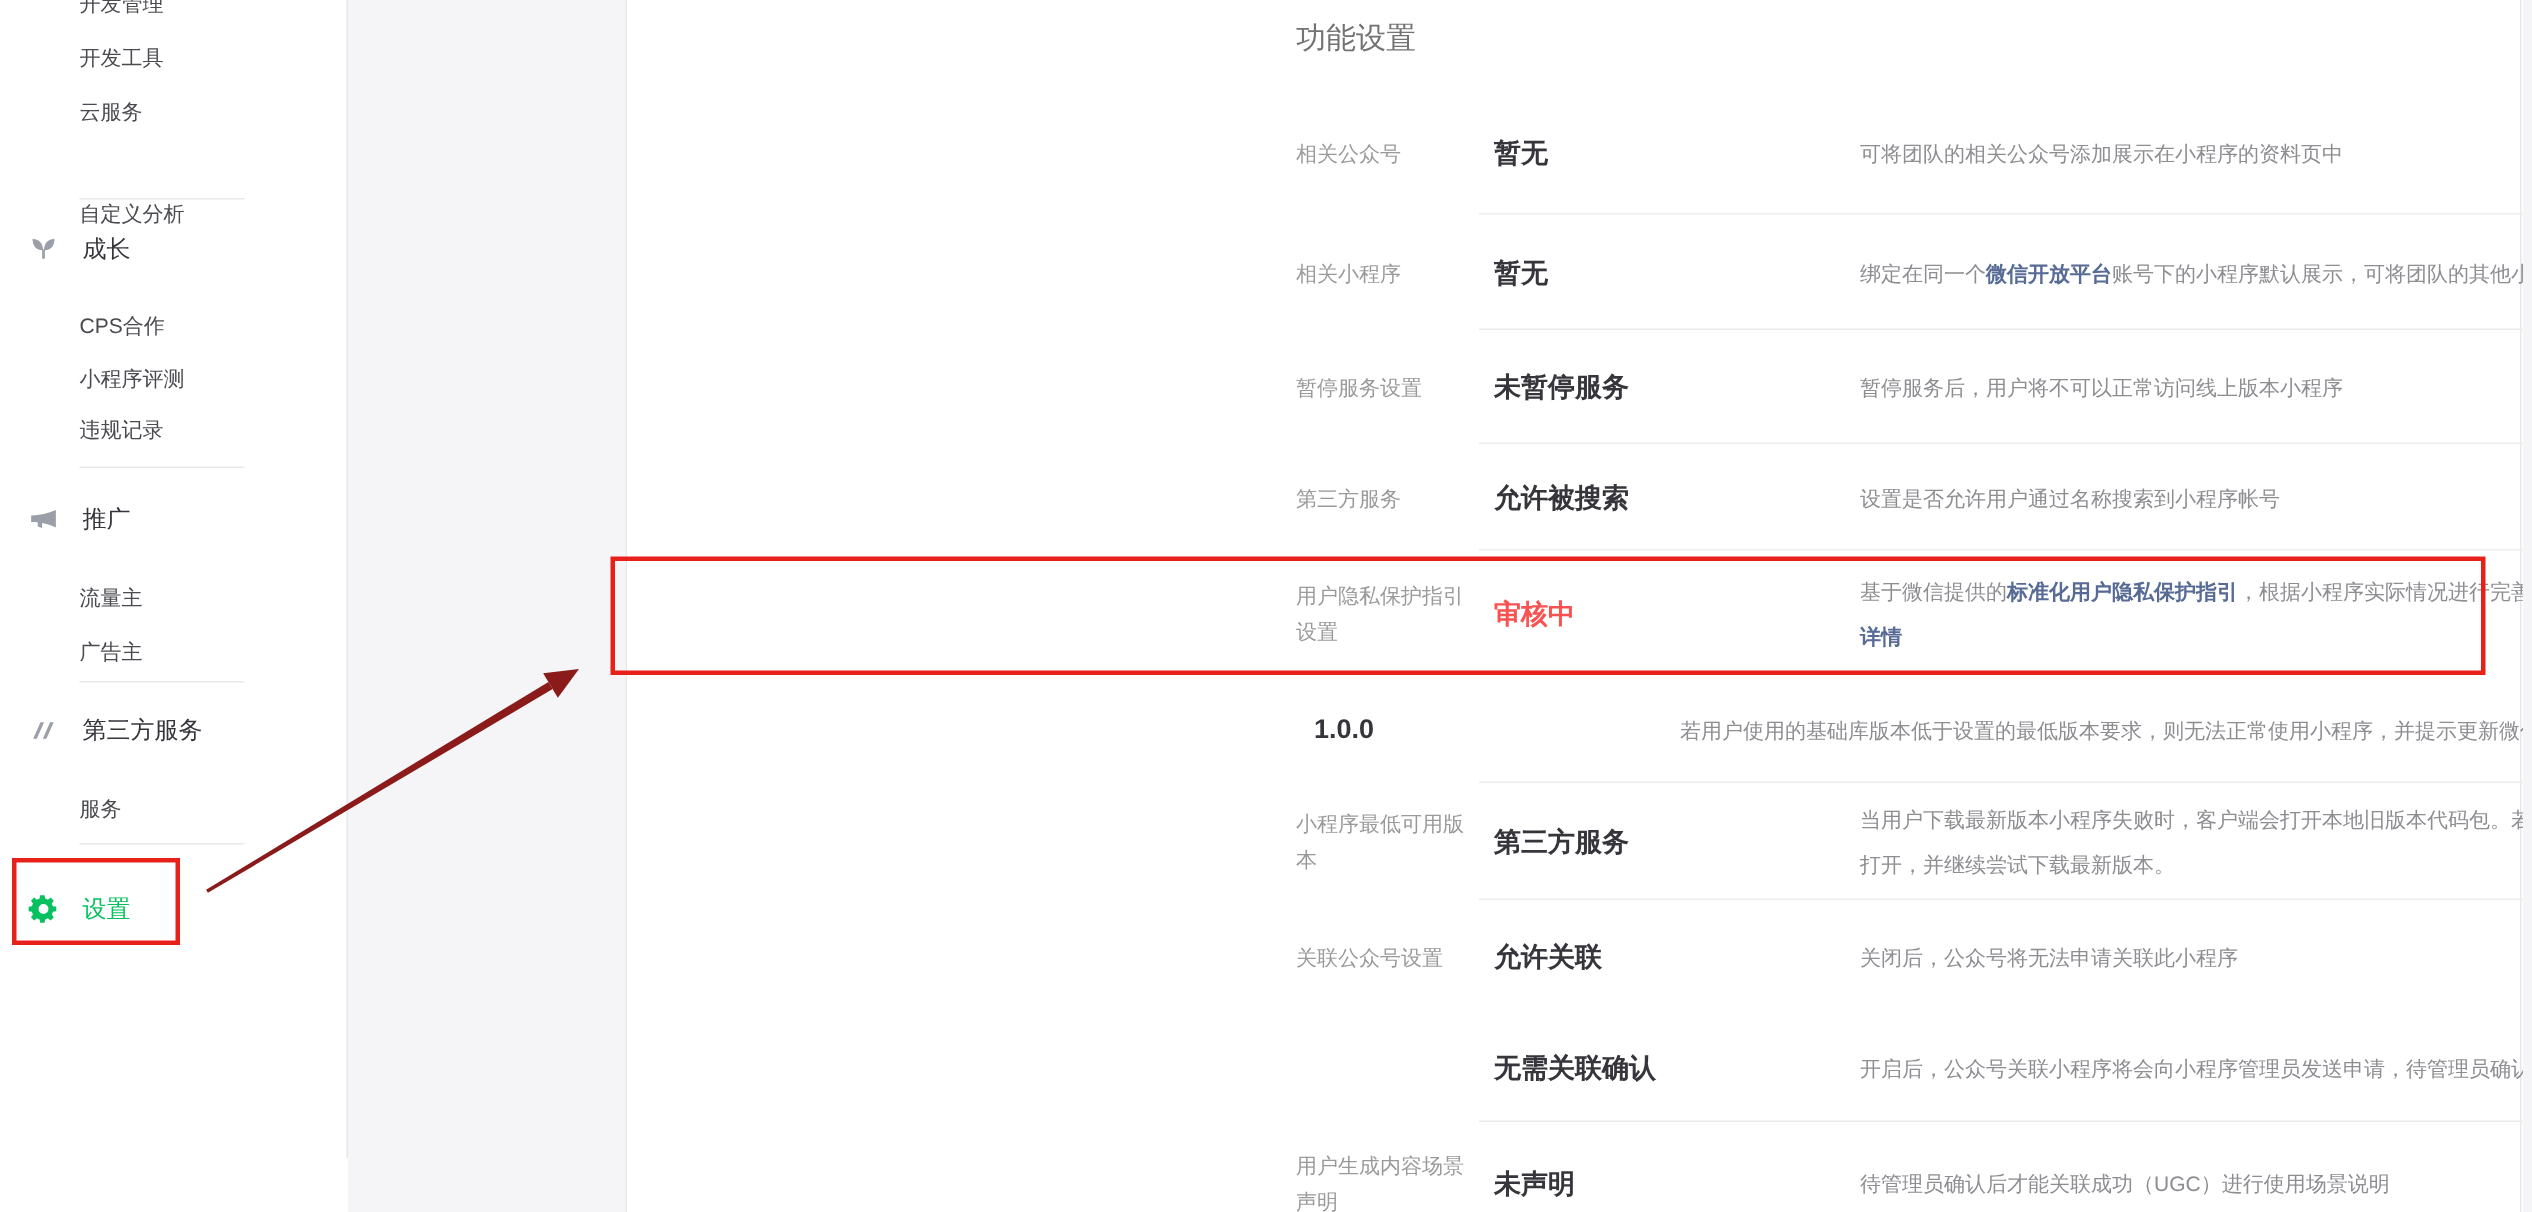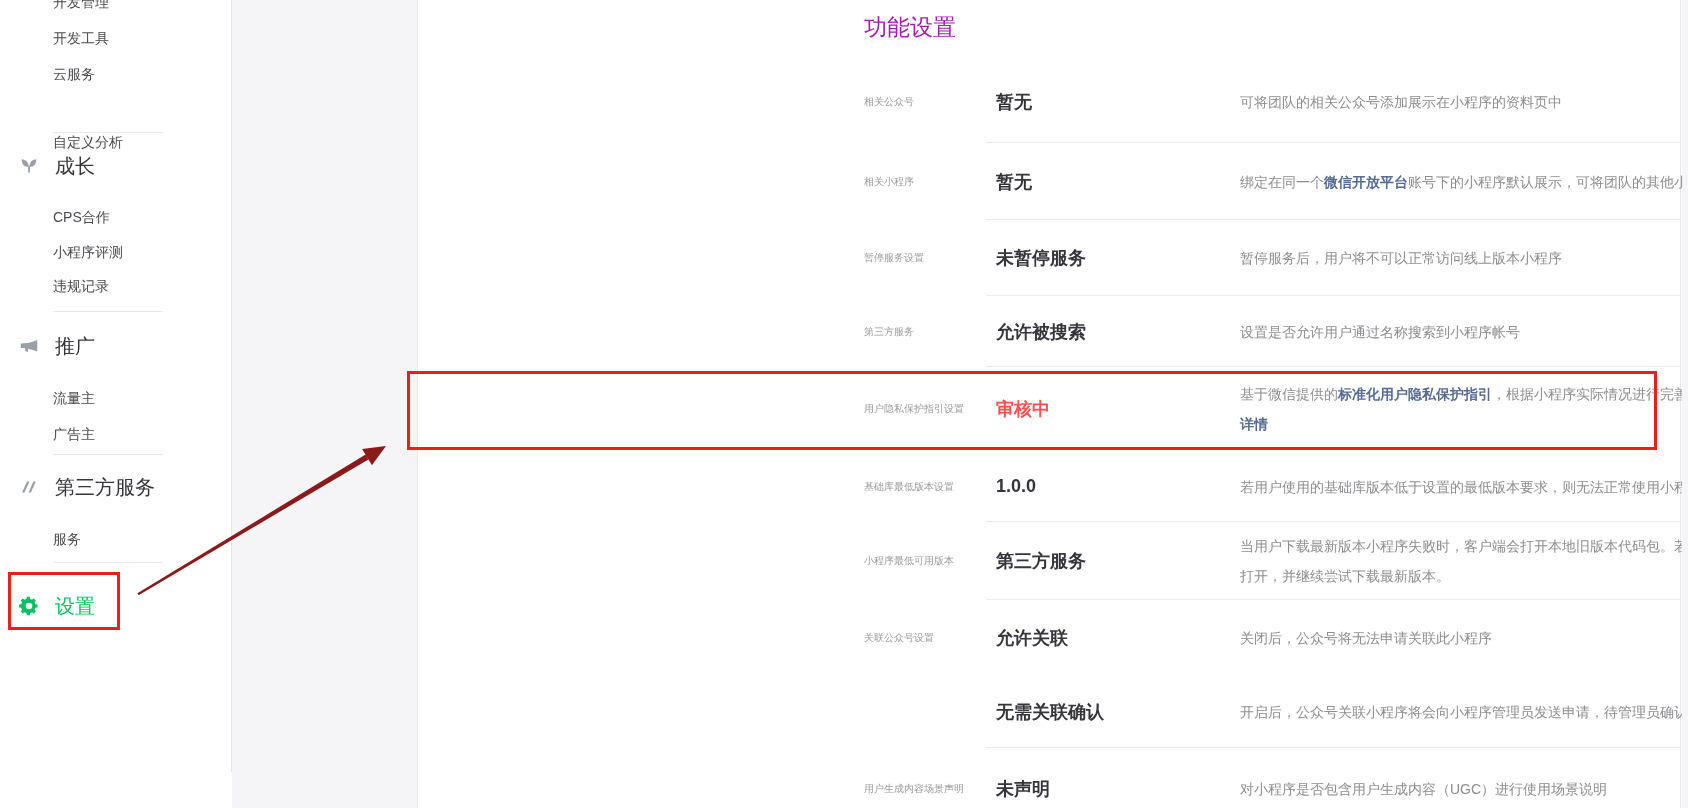"功能设置" .page-title { color: #a21caf -> #737373; font-size: 23px -> 20px }
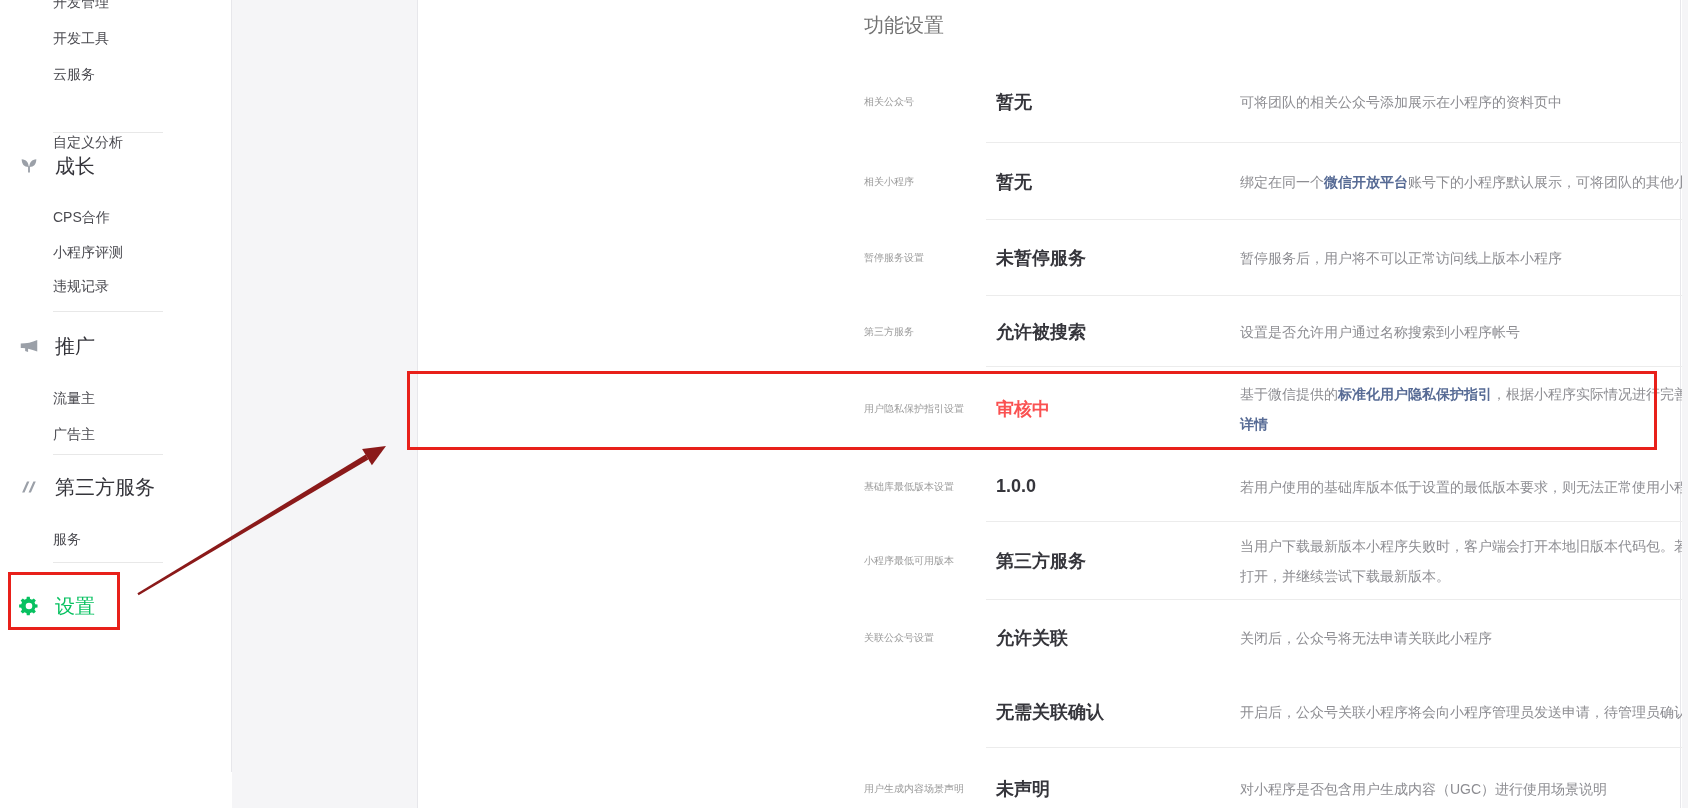"相关公众号" .cell-label { font-size: 10px -> 14px }
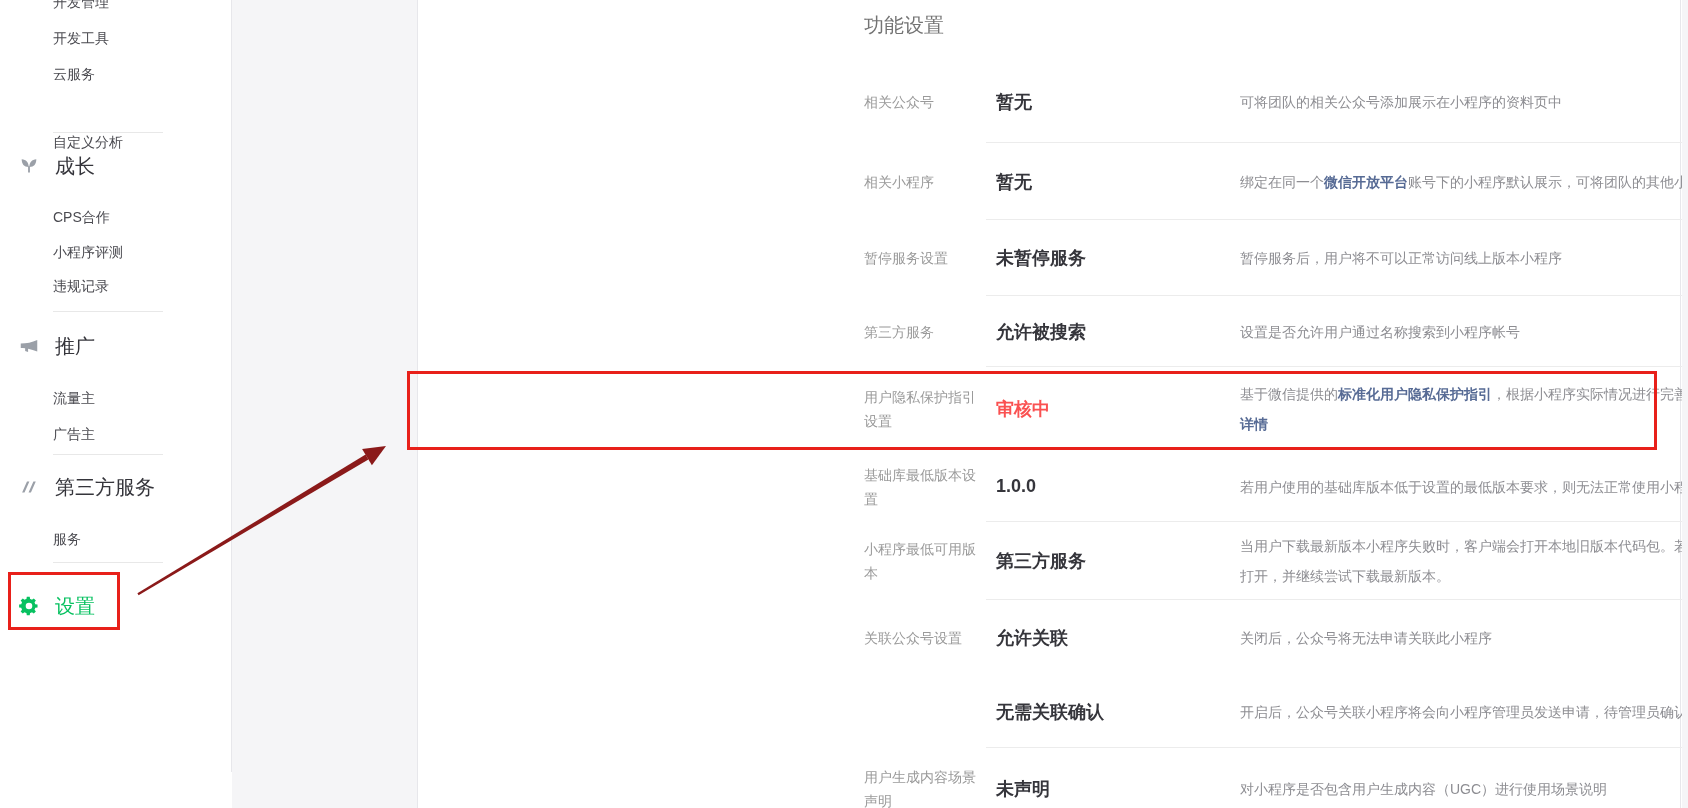"成长" .sb-sec { font-size: 20px -> 16px }
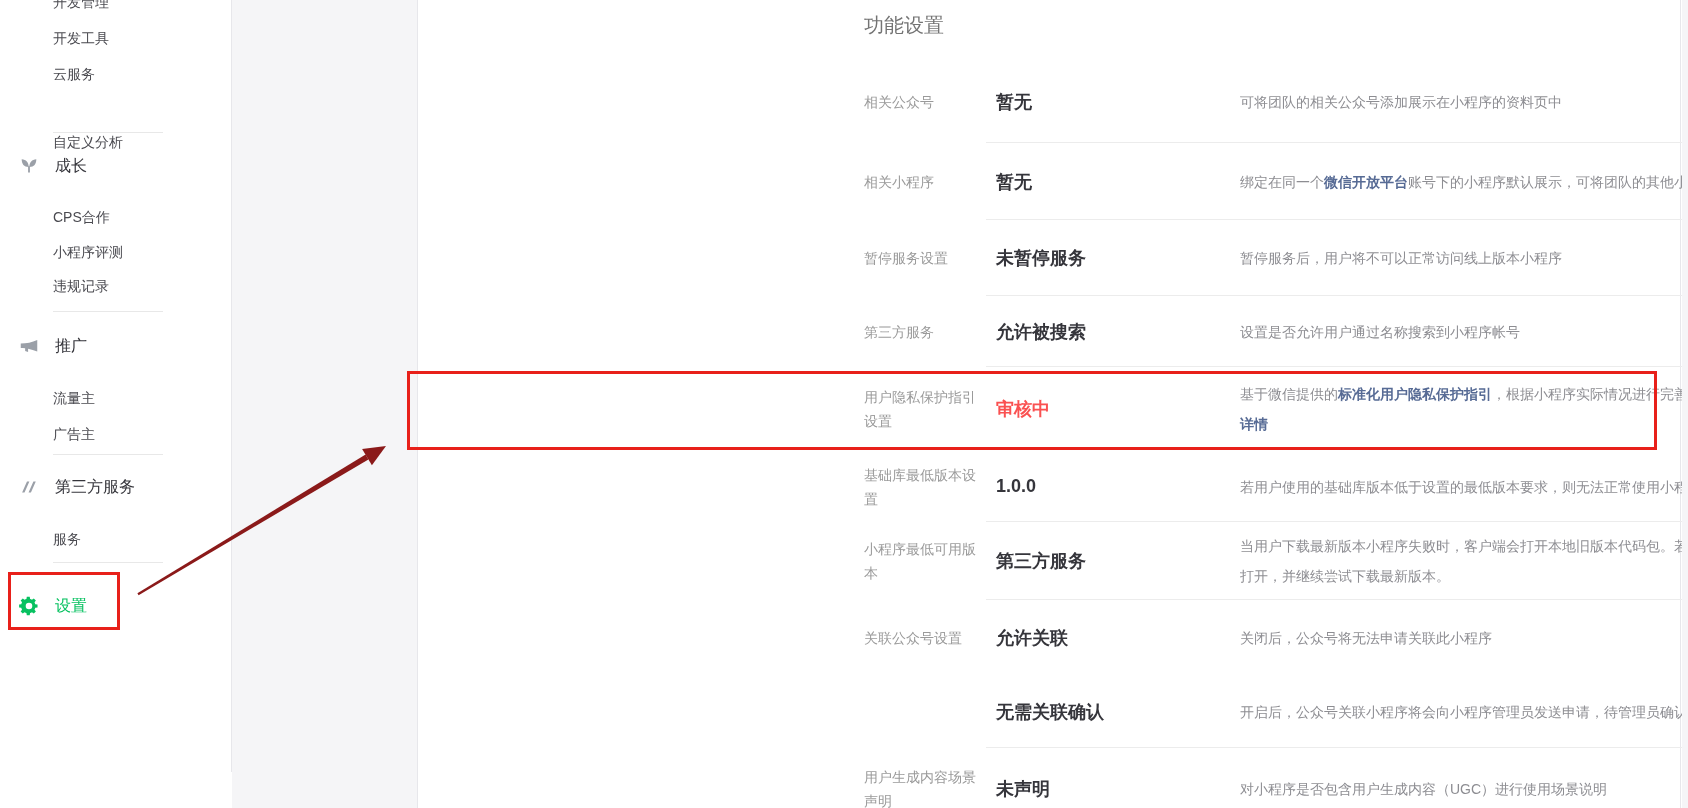"基础库最低版本设置" div.cell-label { html: <div>基础库最低版本设置</div> -> none }
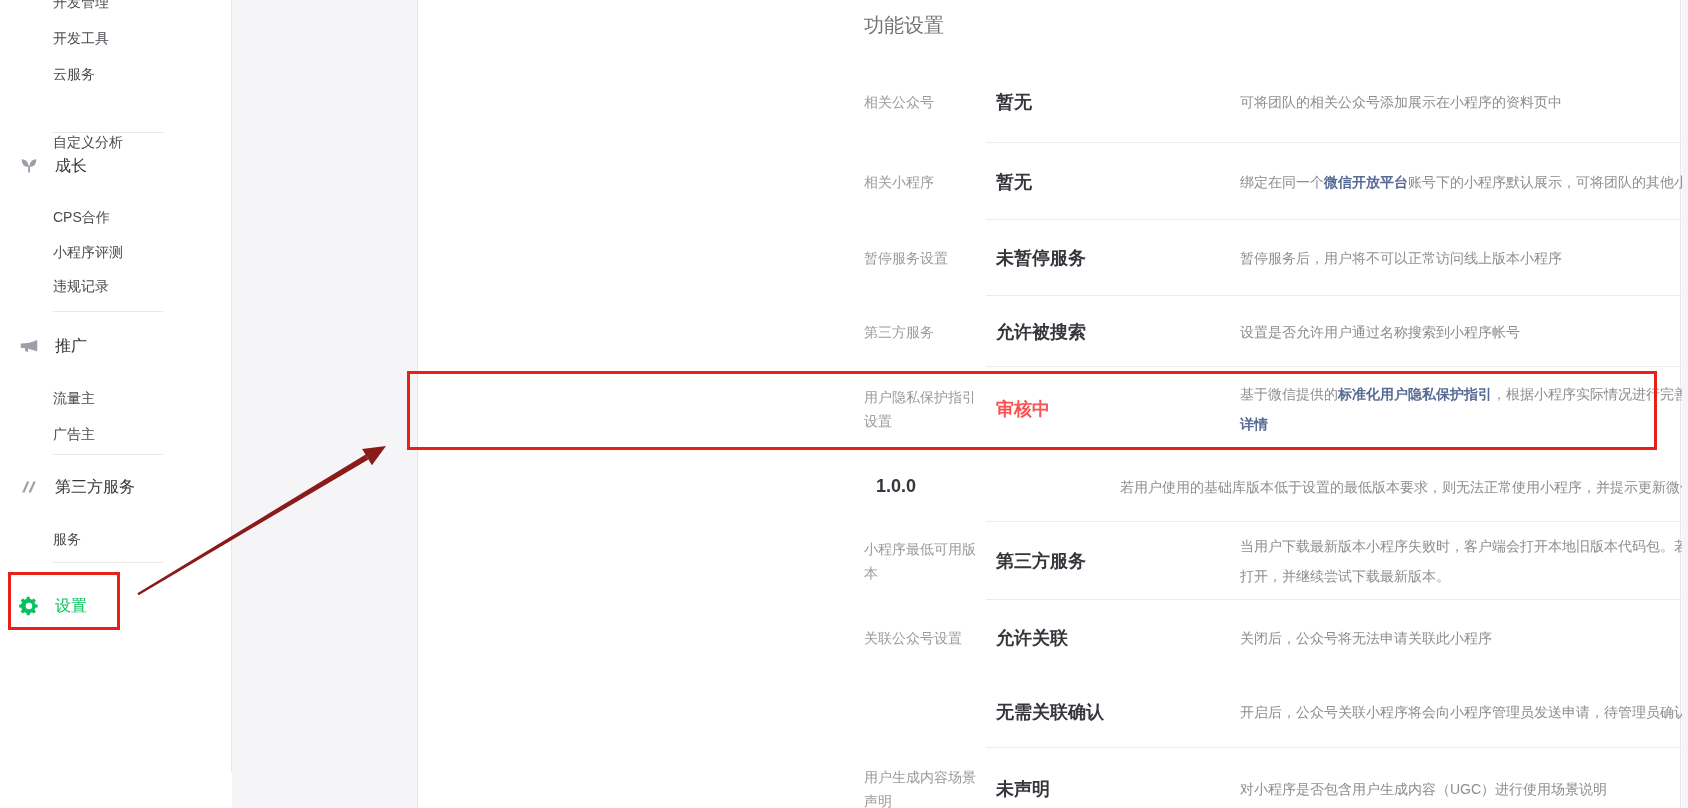"对小程序是否包含用户生成内容（UGC）进行使用场景说明" span { text: 对小程序是否包含用户生成内容 -> 待管理员确认后才能关联成功 }
